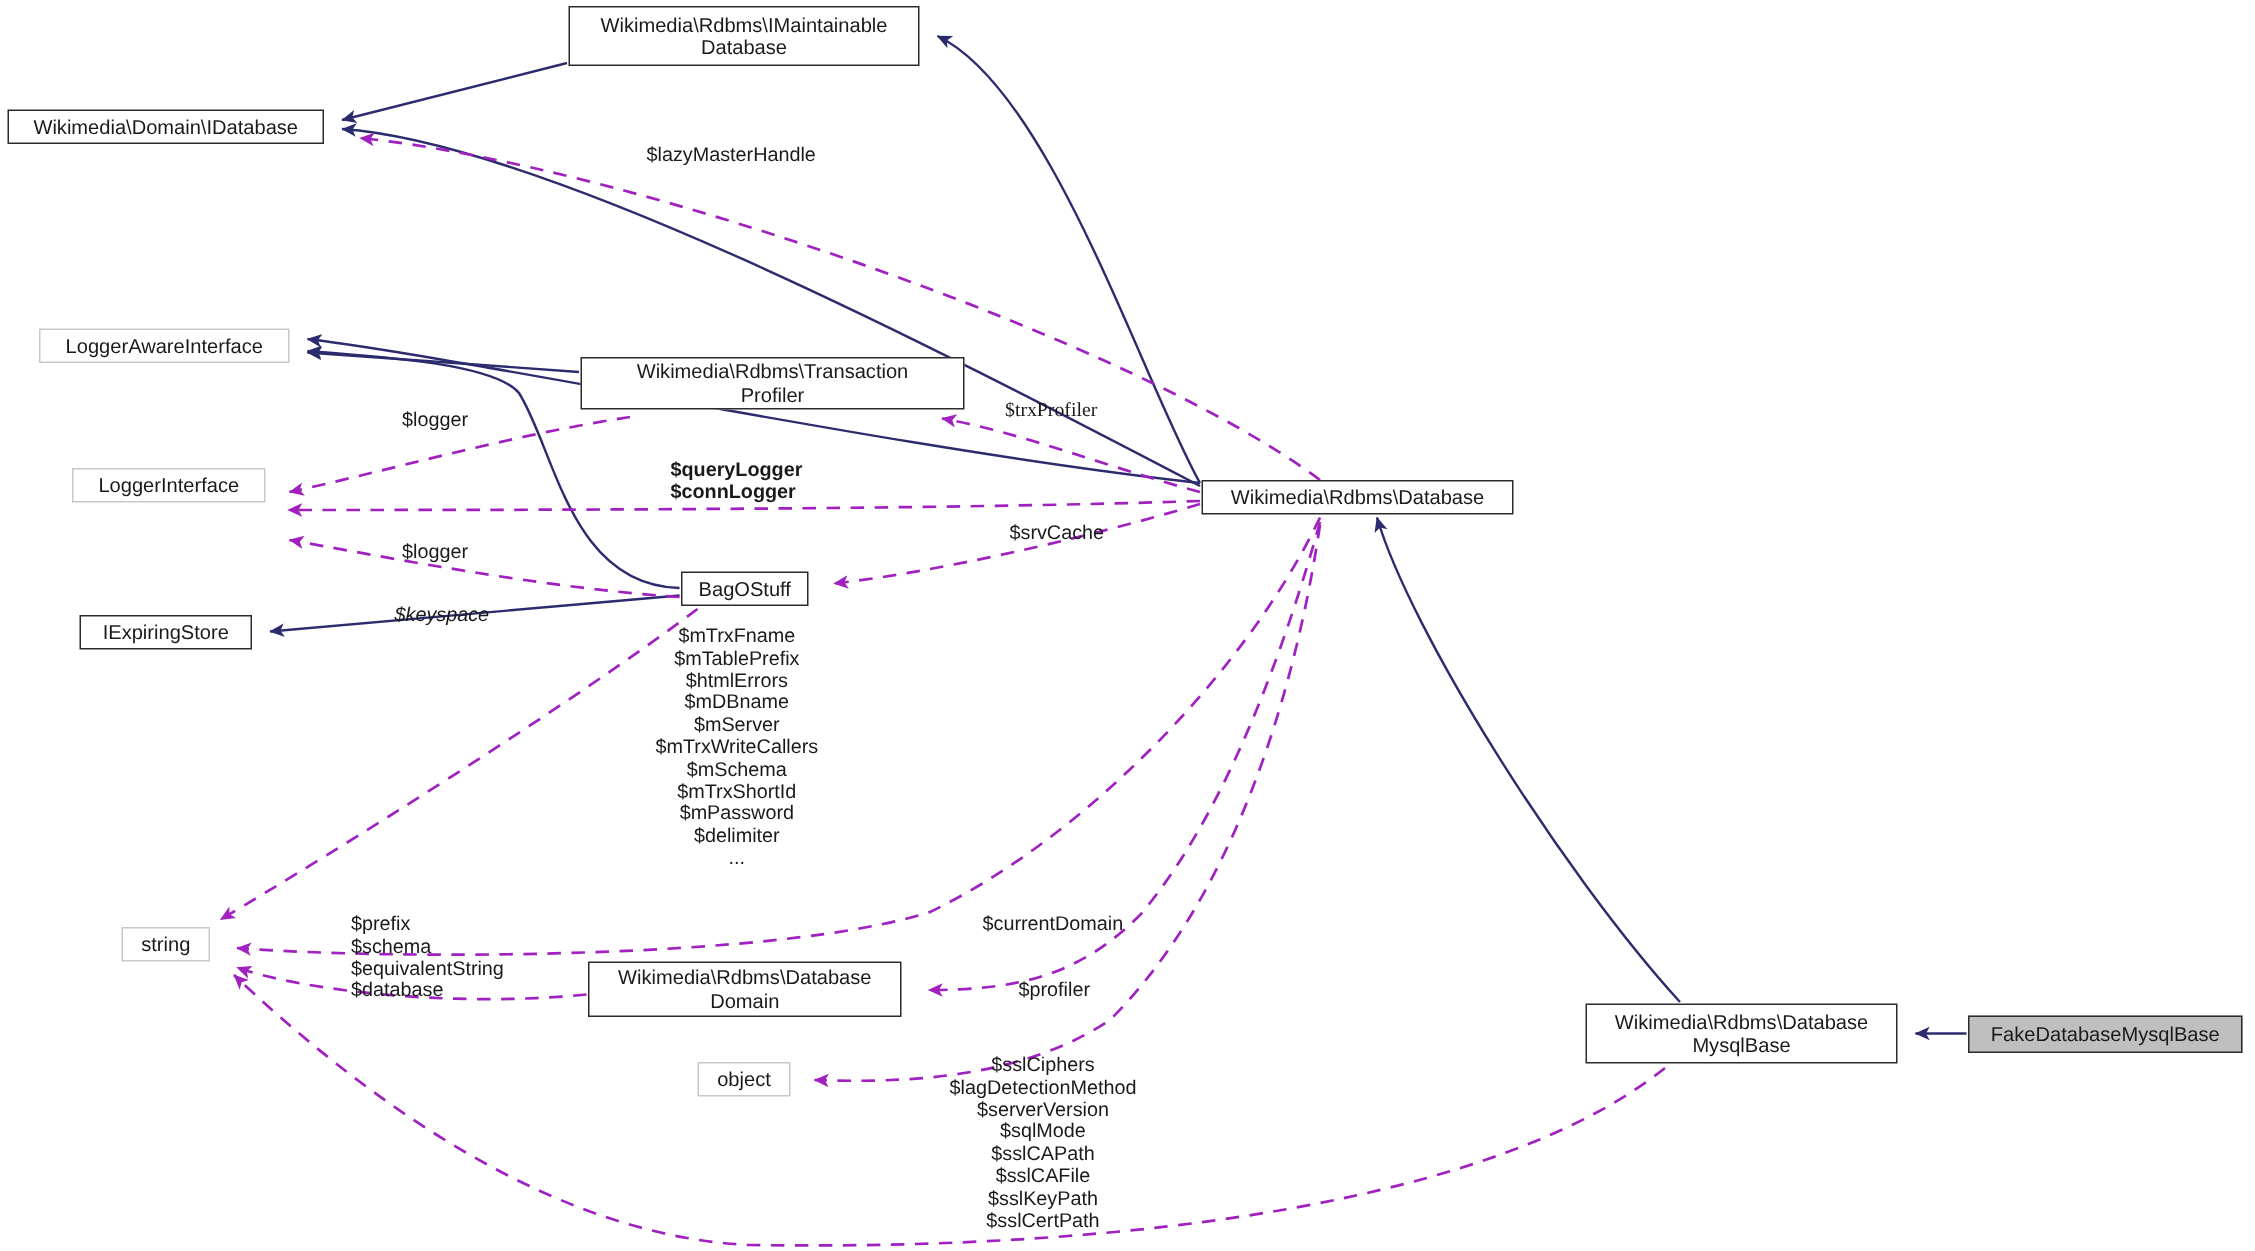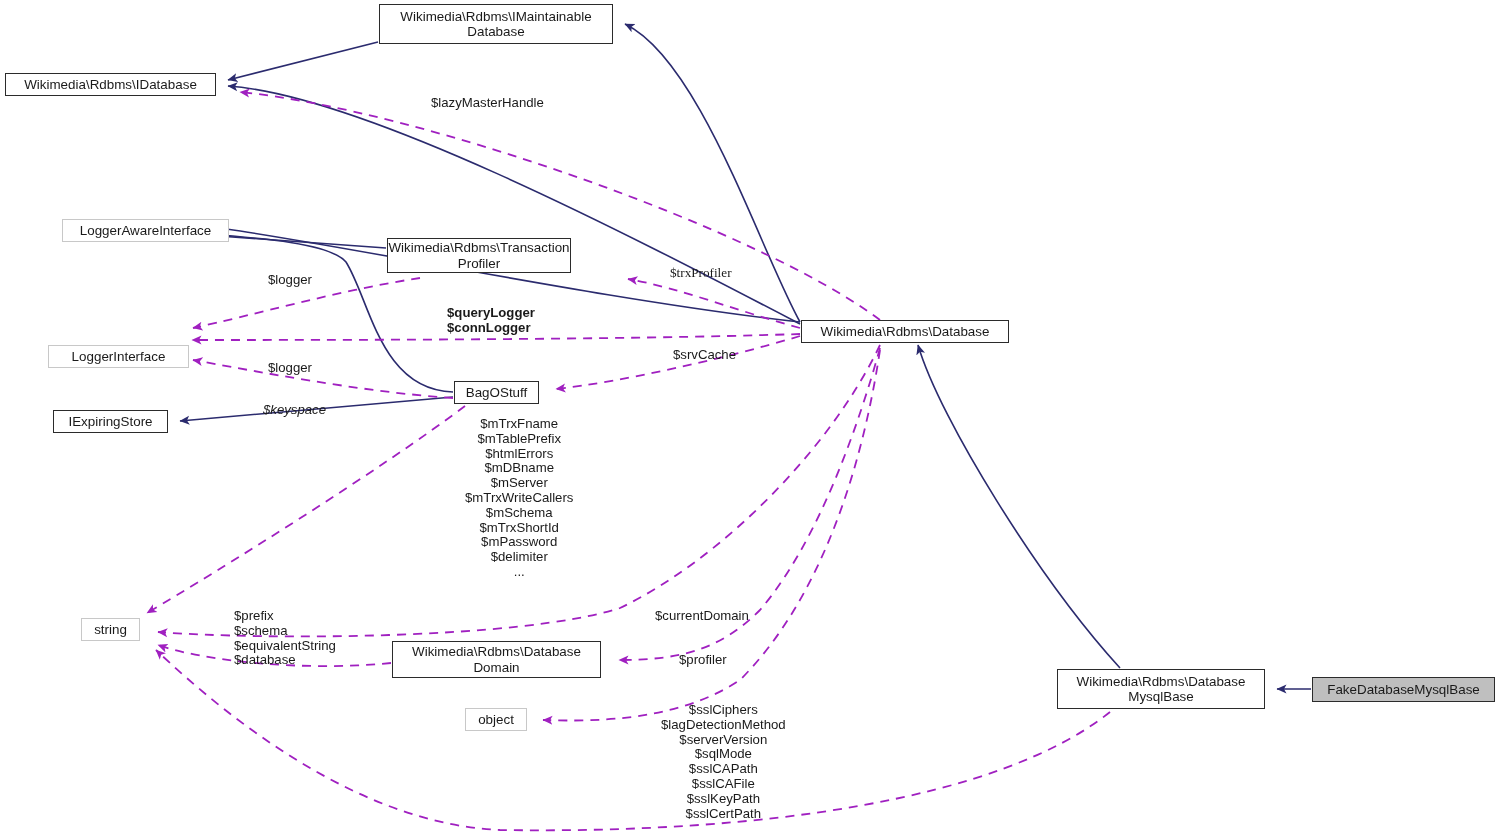"Wikimedia\Rdbms\IDatabase" div.node { text: Rdbms -> Domain }
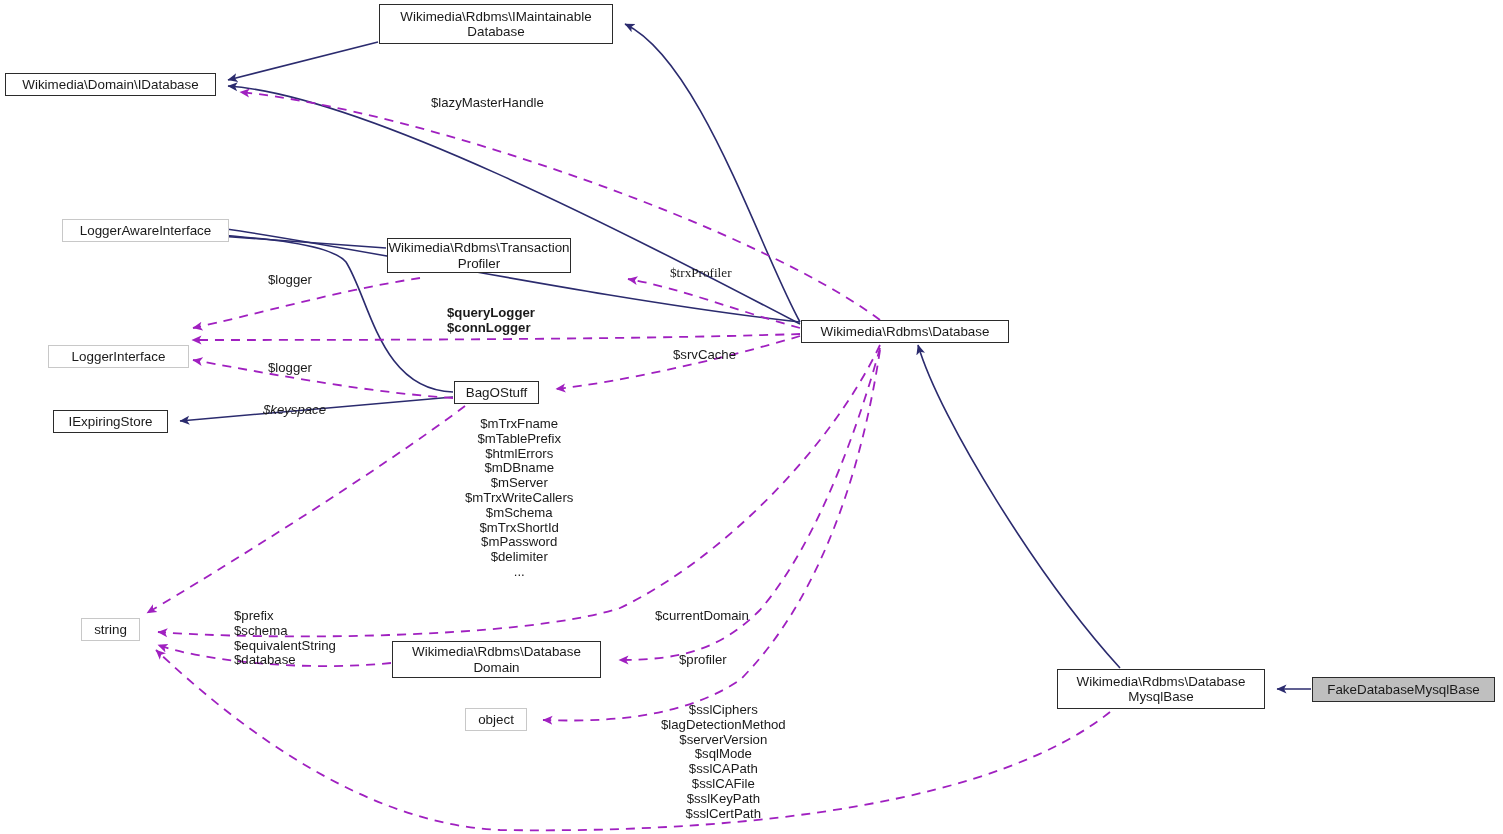"LoggerAwareInterface" div.node { margin-left: 36px -> none }
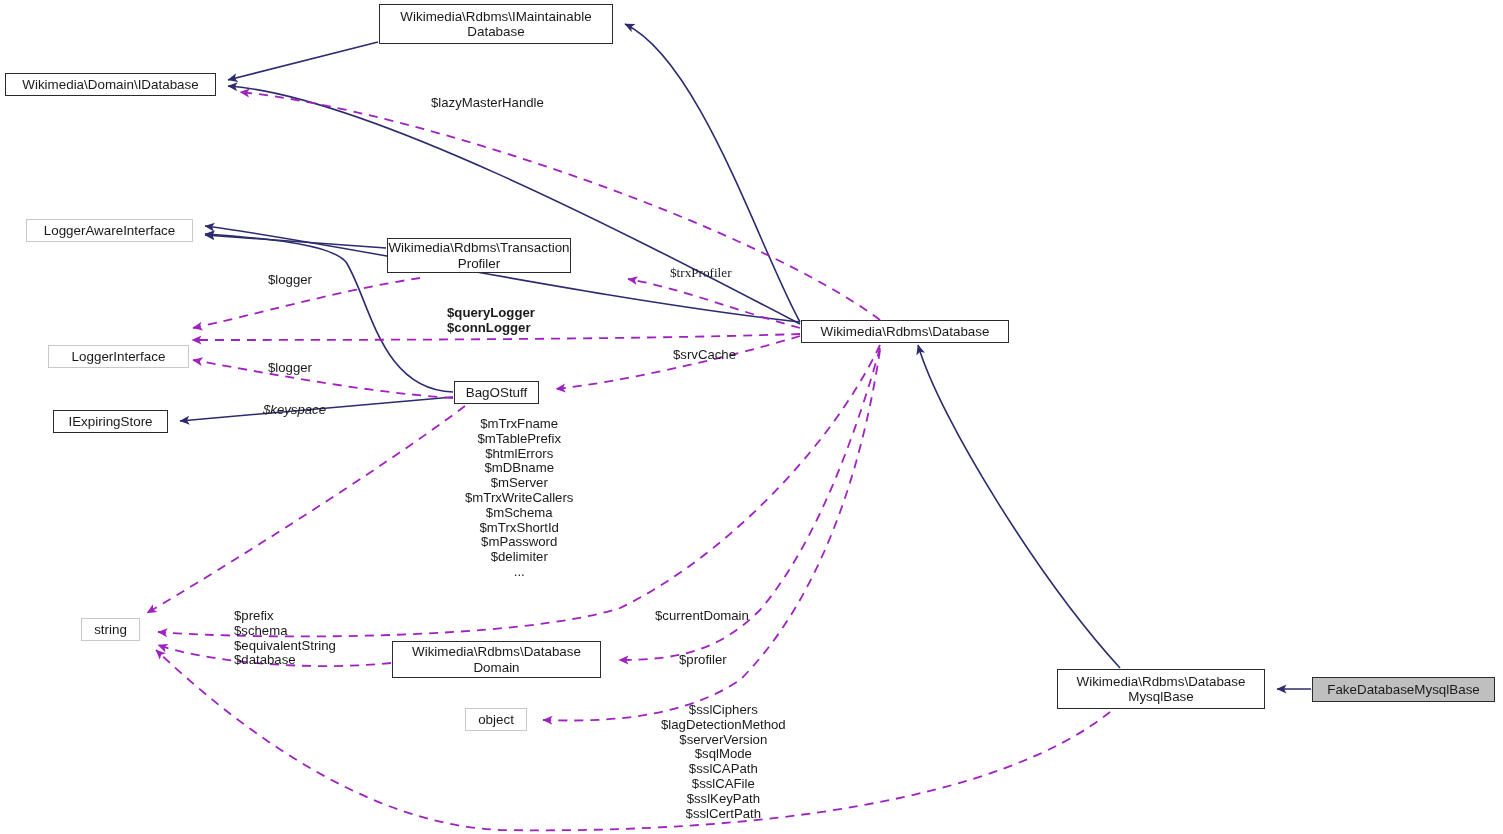"Wikimedia\Rdbms\Transaction" div.node { width: 184px -> 256px }
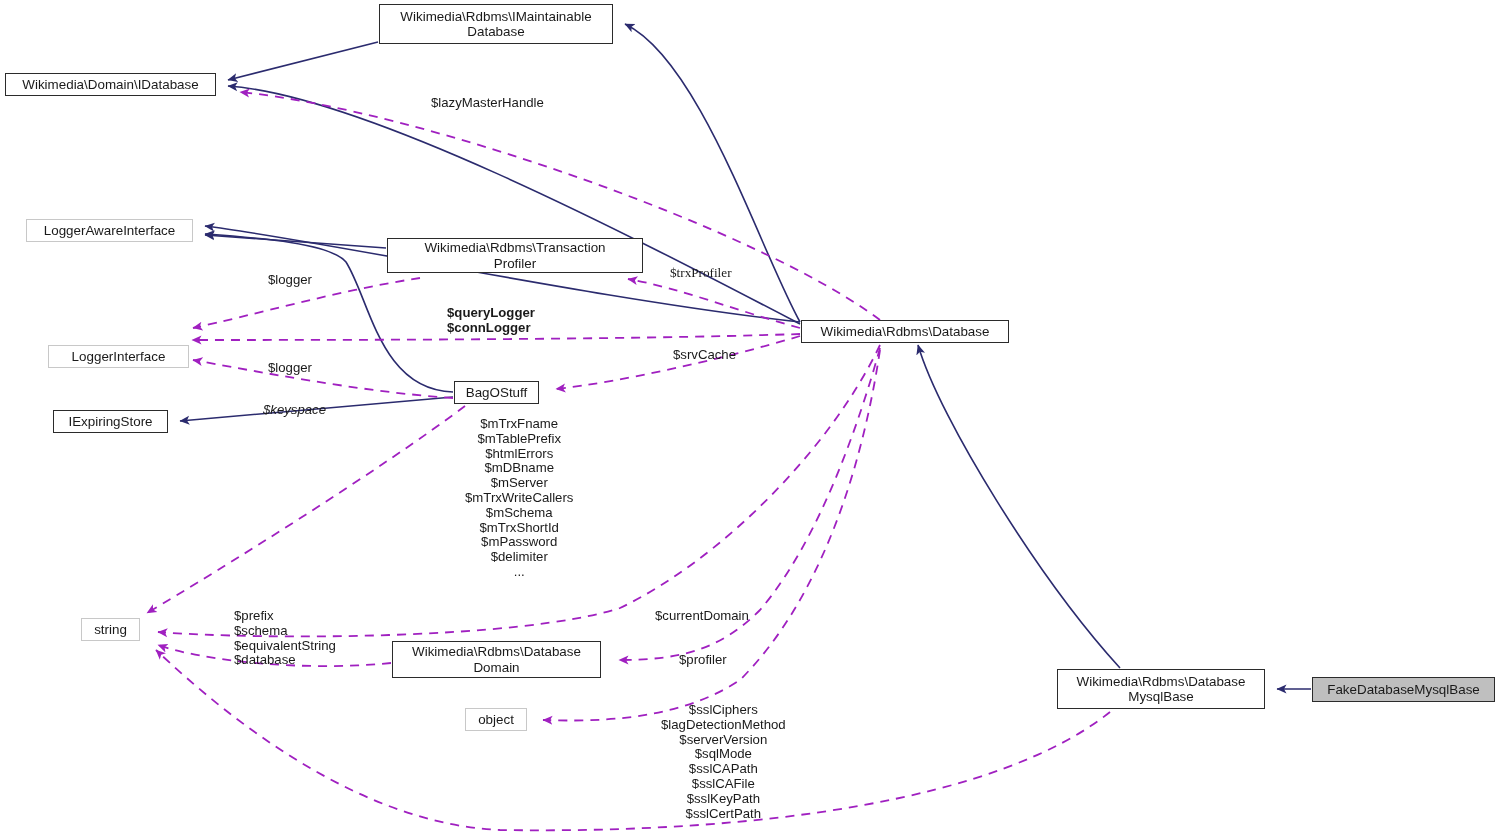"LoggerInterface" div.node { top: 345px -> 312px; width: 141px -> 129px }
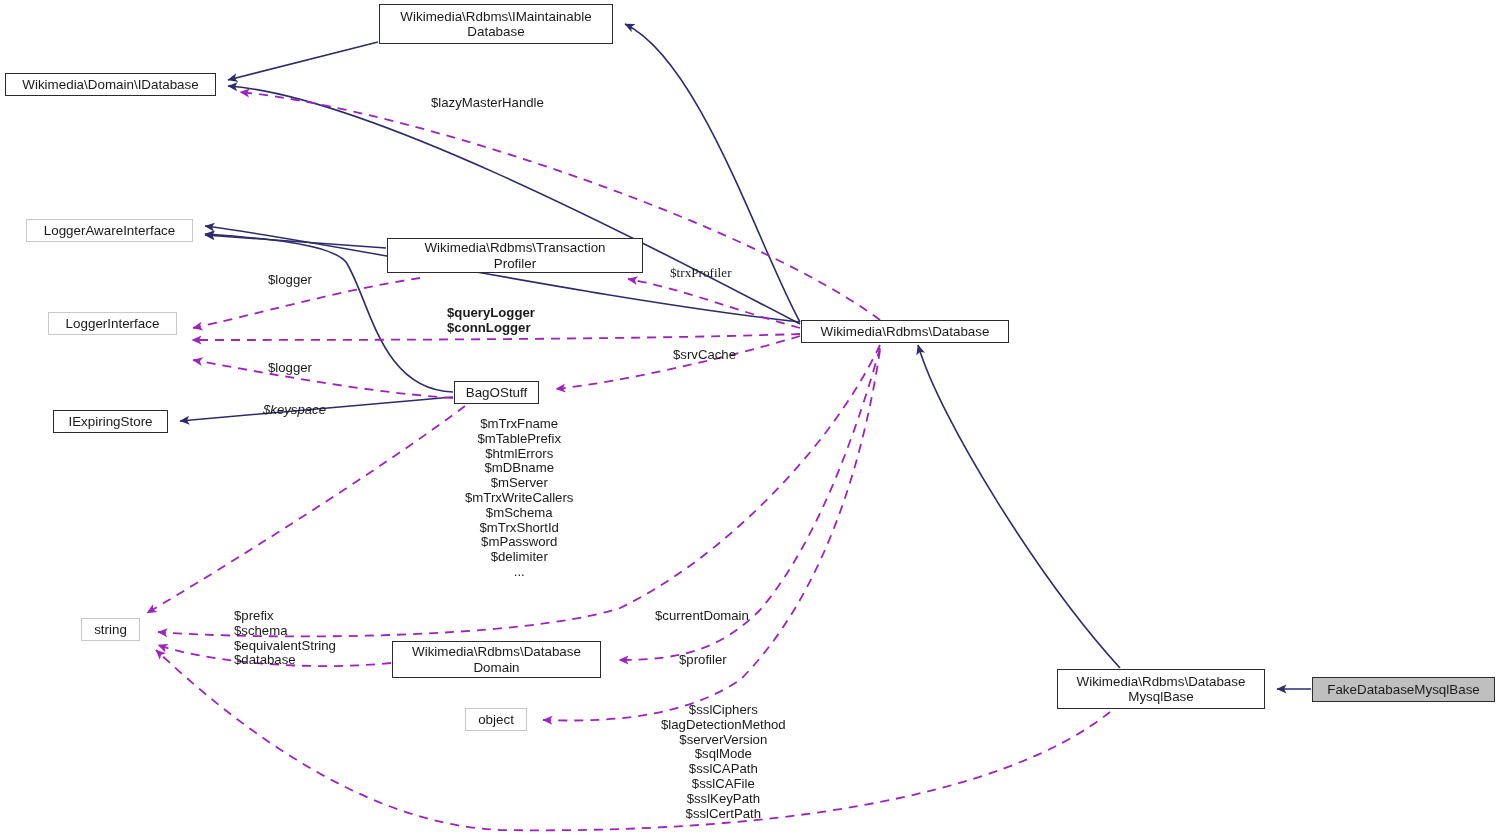"$mTrxFname" .field-list { margin-left: 28px -> none }
